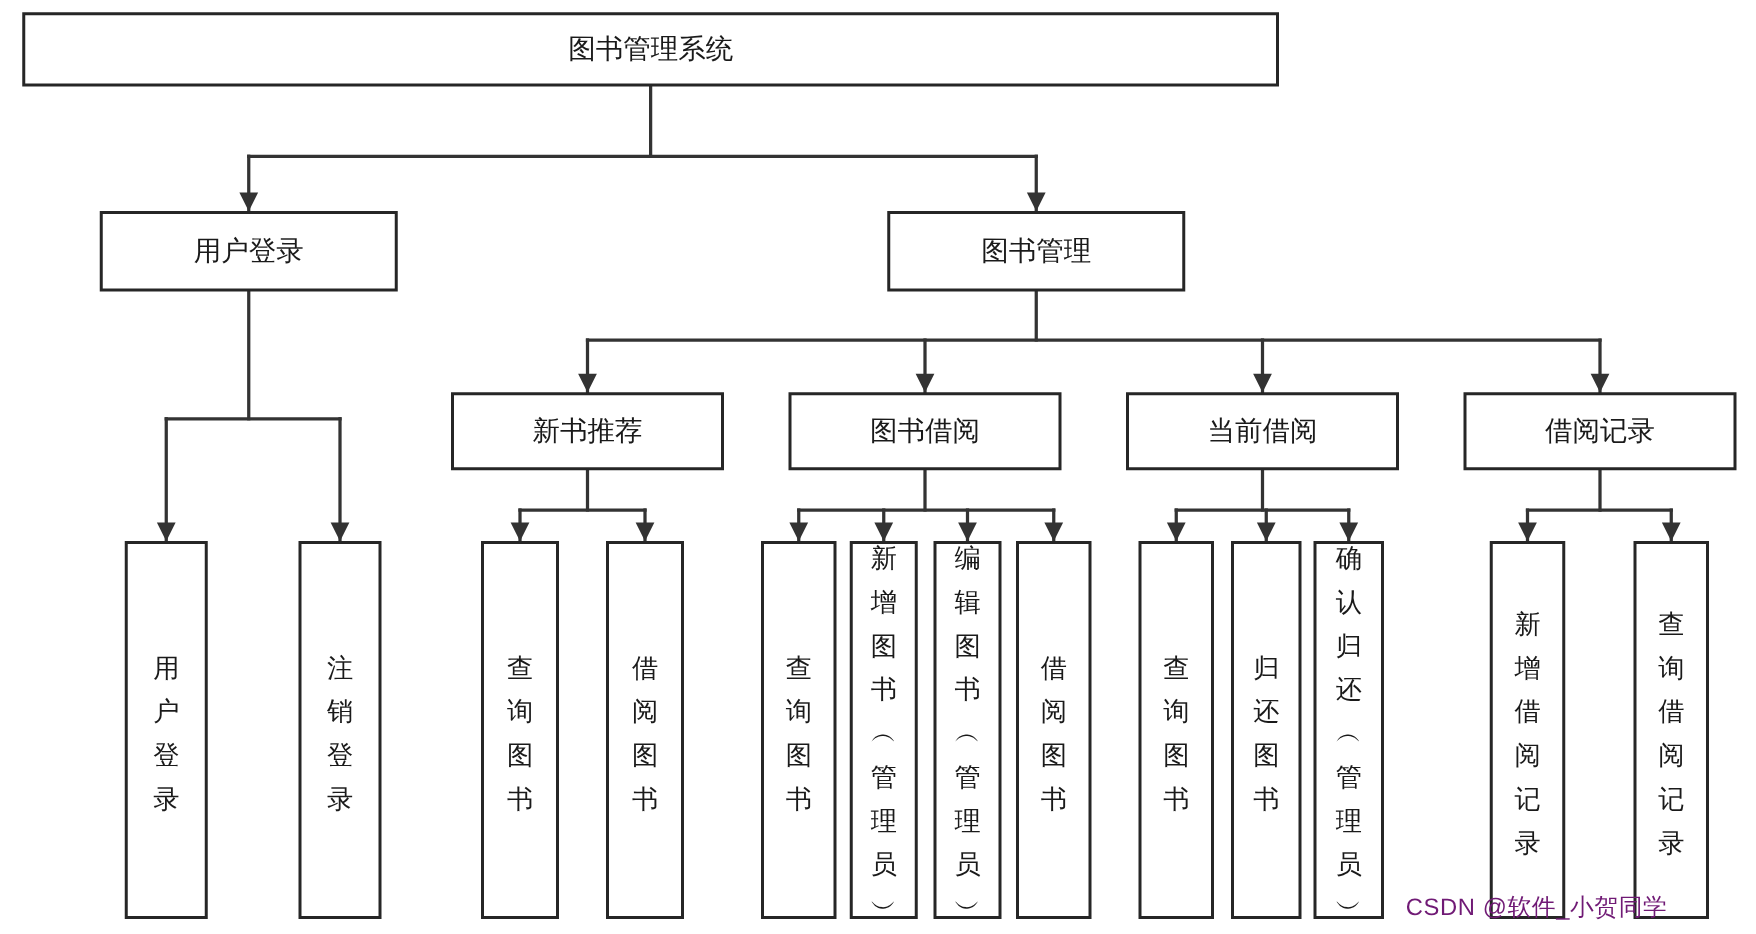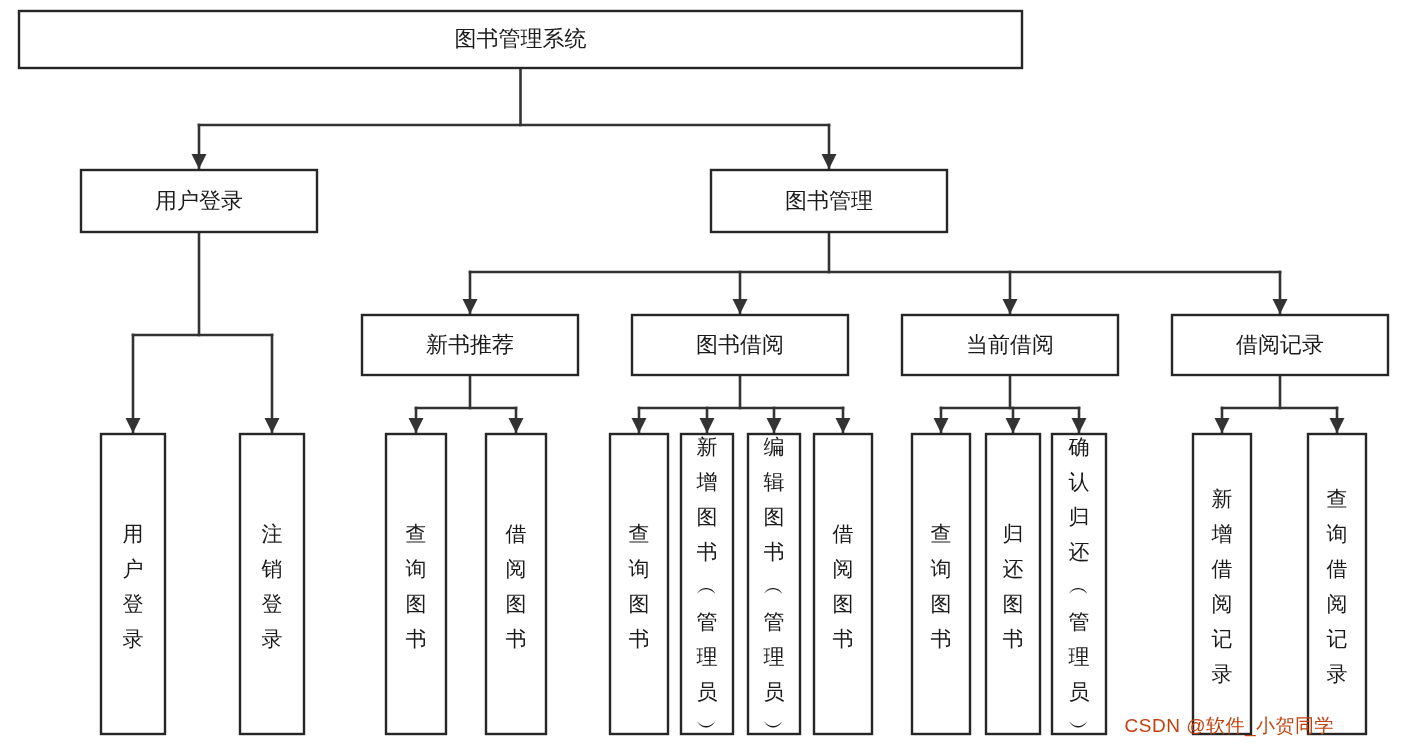"CSDN @软件_小贺同学" .watermark { color: #c2410c -> #701a75 }
